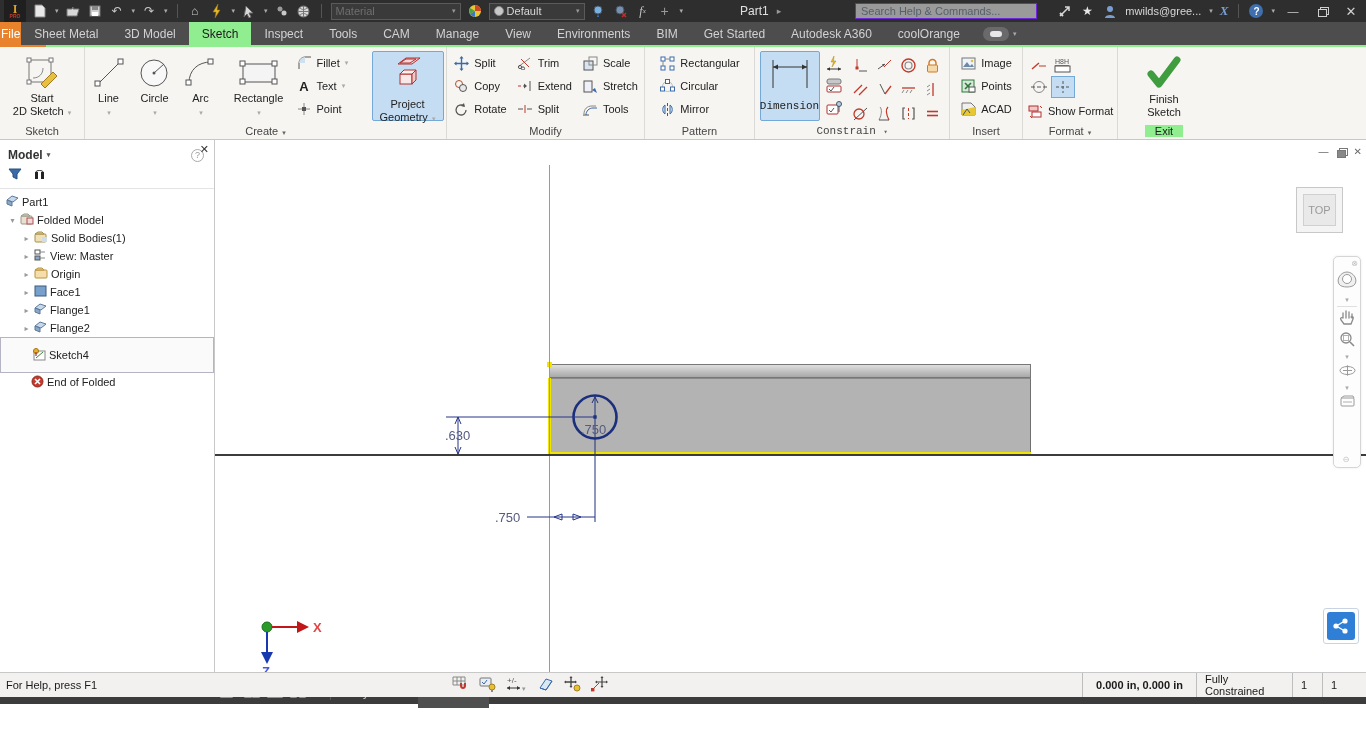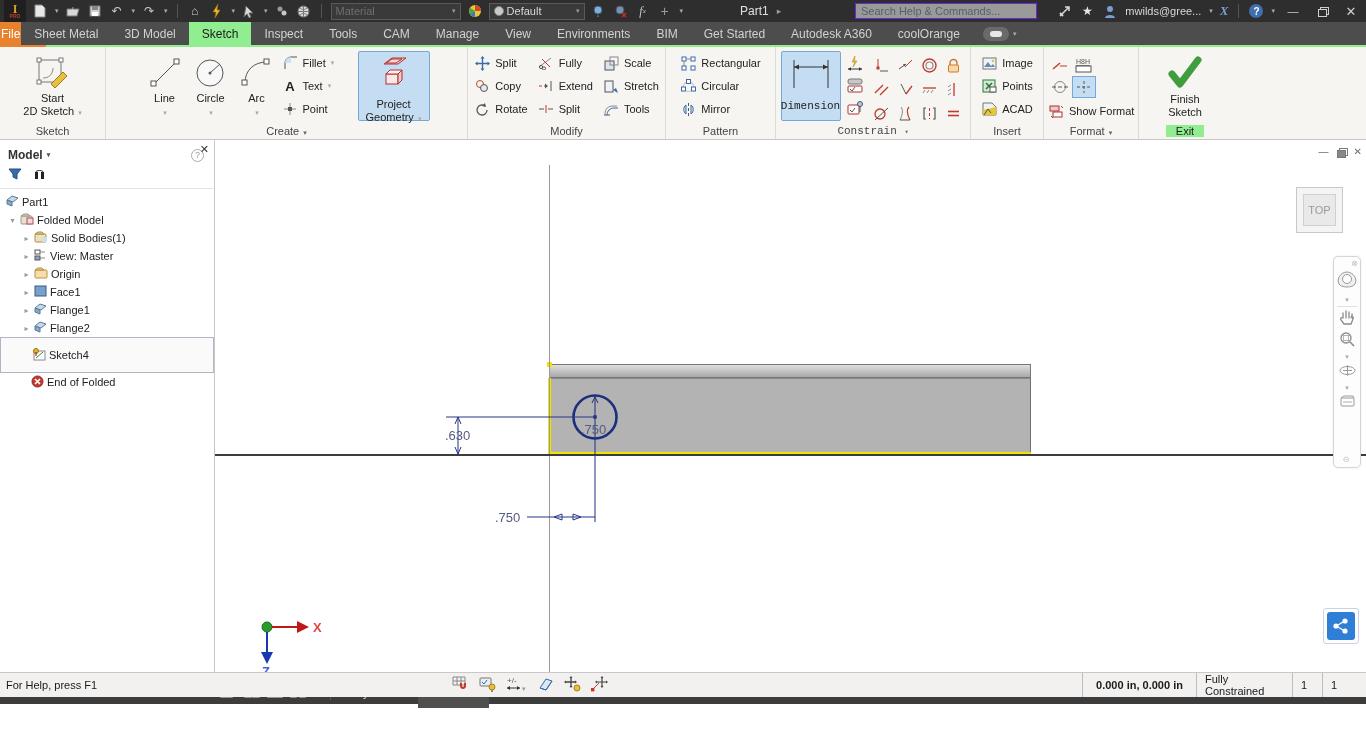"Fully" span { text: Fully -> Trim }
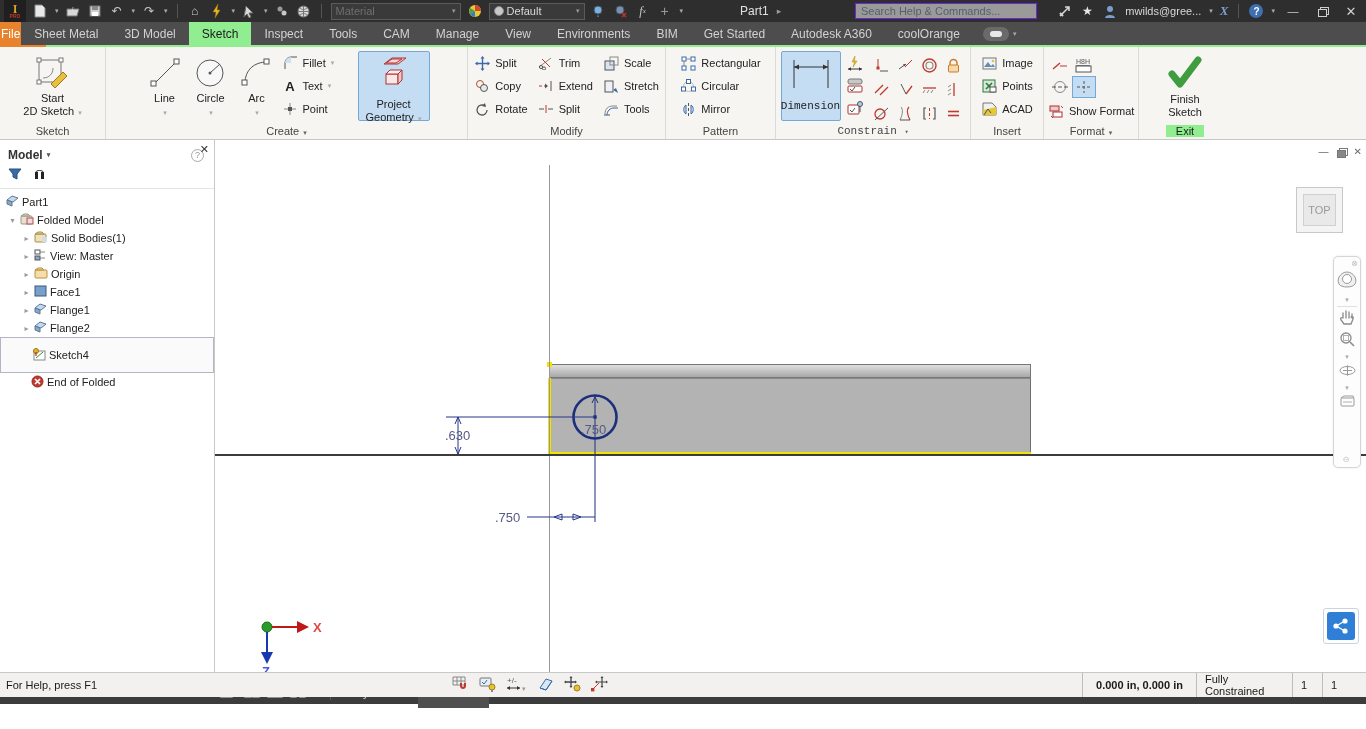"Start" div.rpanel { width: 106px -> 85px }
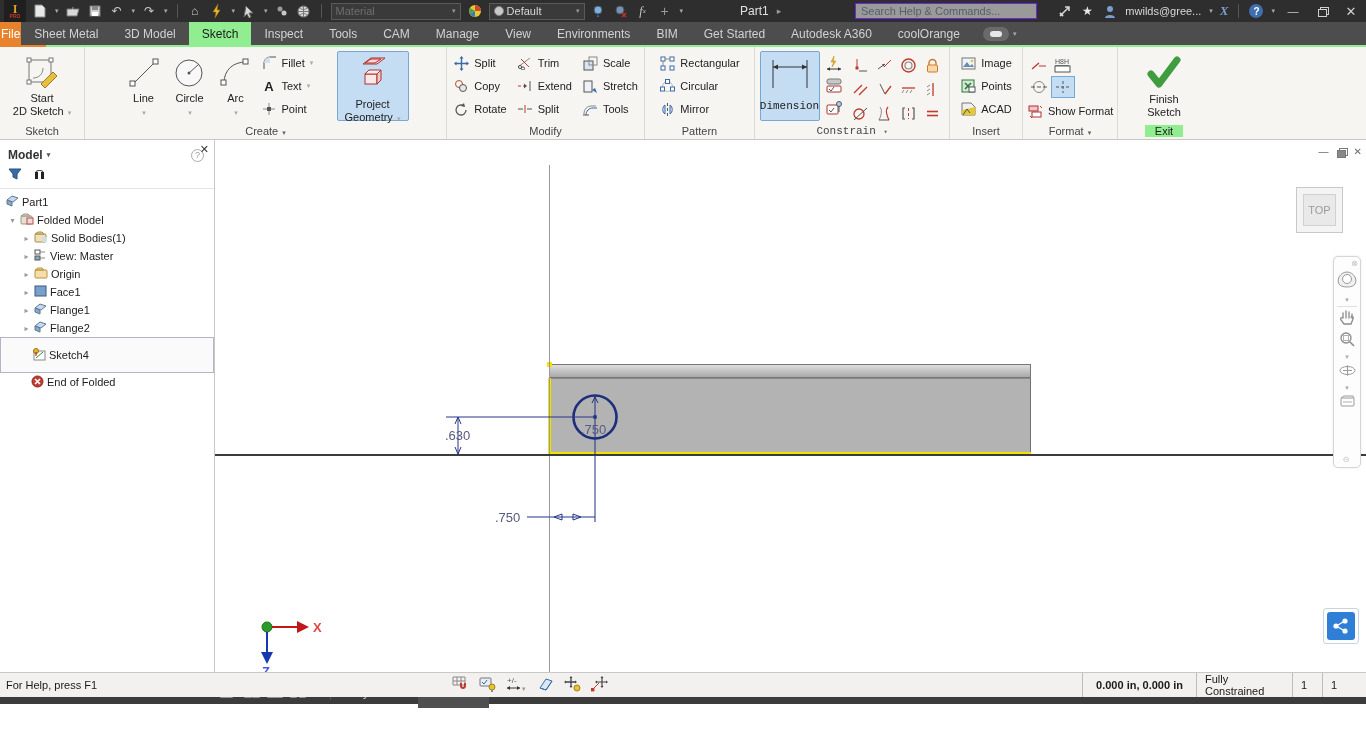"Rectangle" div.bigbtn { html: none -> <div> <span> <svg> <rect></rect> <rect></rect> <rect></rect> <rect></rect> <rect></rect> </svg> </span> <span><span>Rectangle</span><br><span>▾</span></span> </div> }
